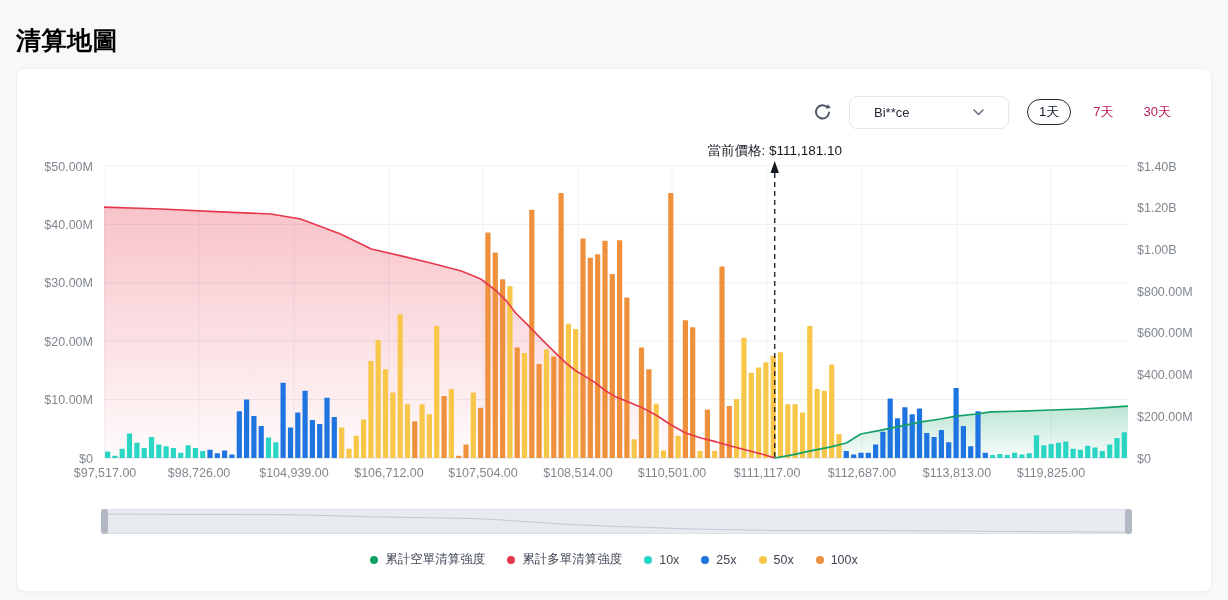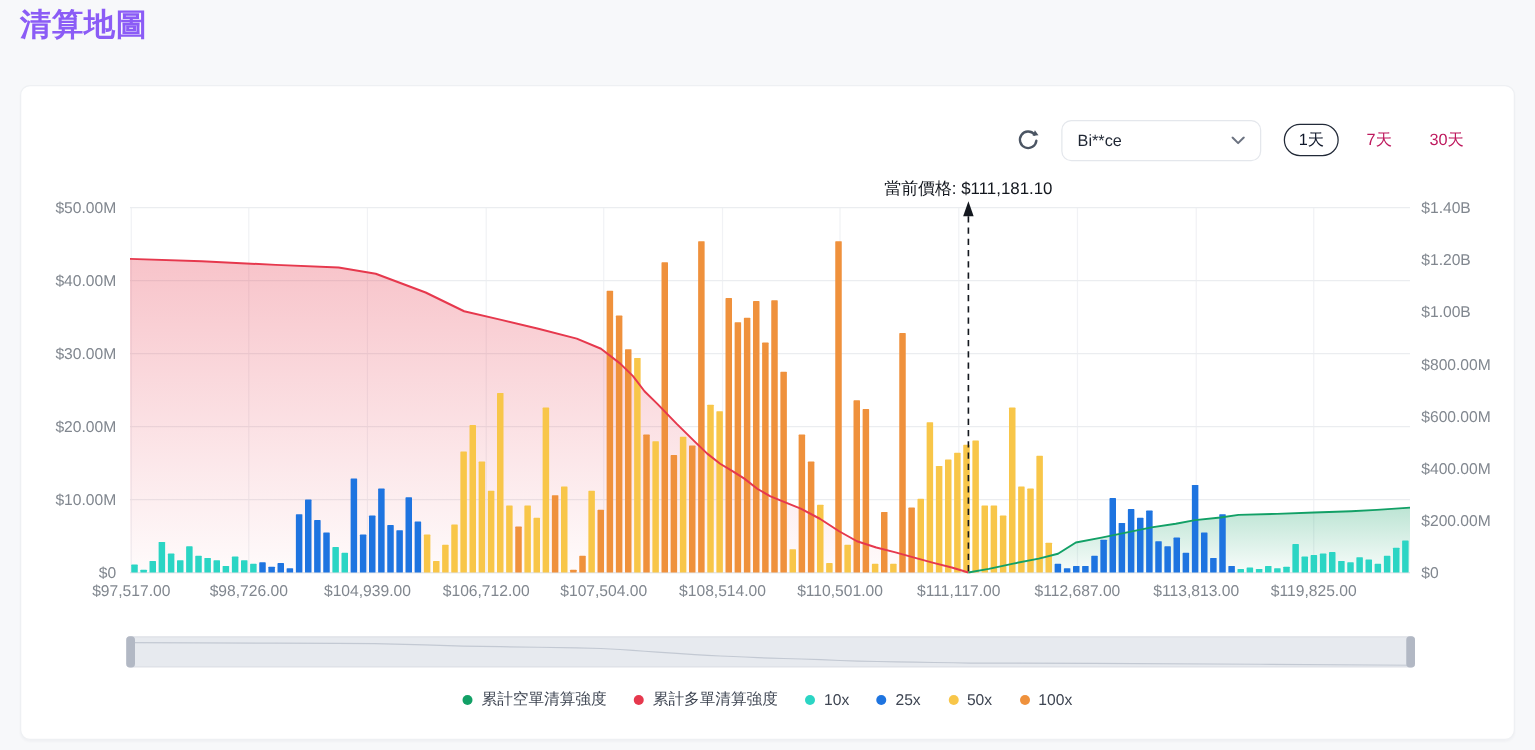"清算地圖" .page-title { color: #8b5cf6 -> #000000; top: 3px -> 24px }
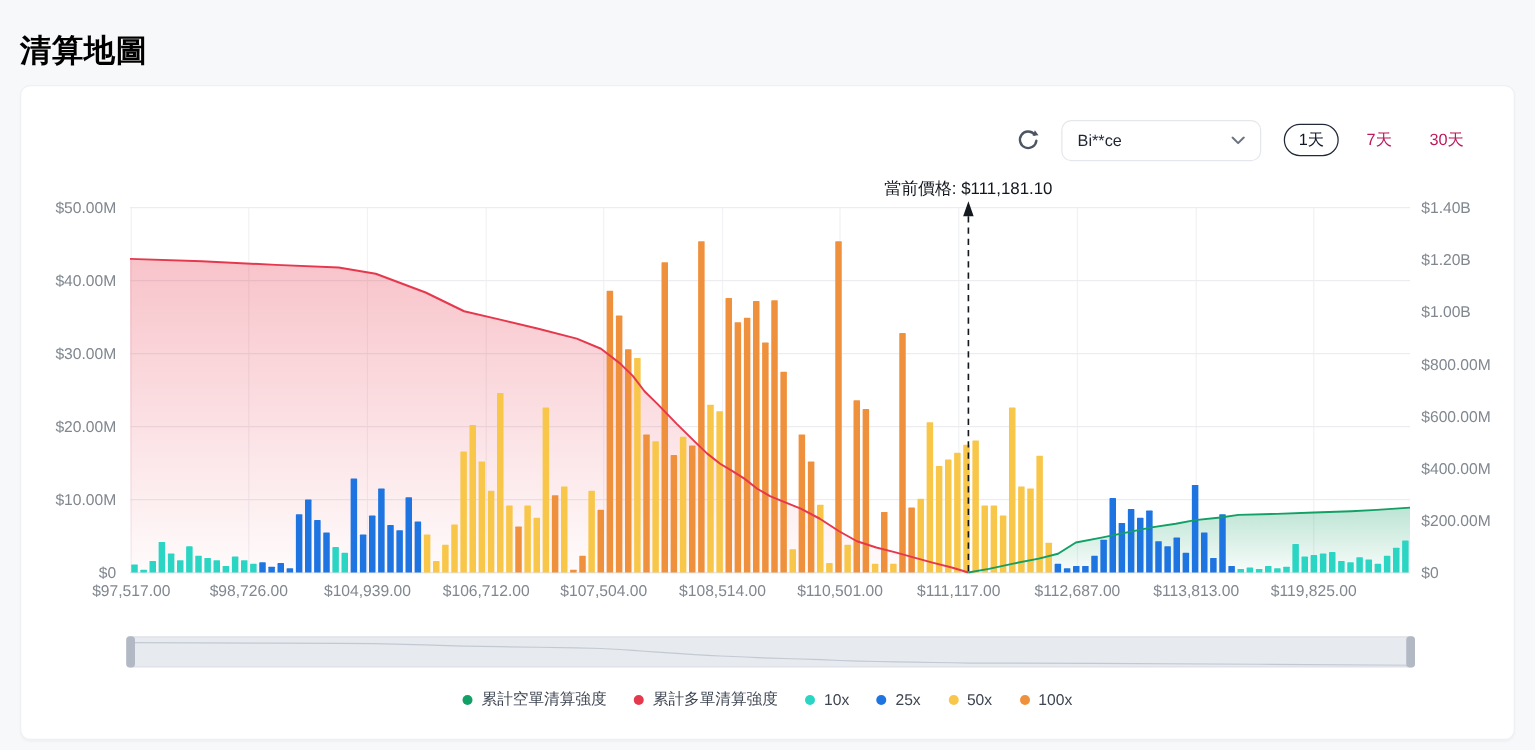"Bi**ce" .select { padding: 0 12px -> 0 24px }
